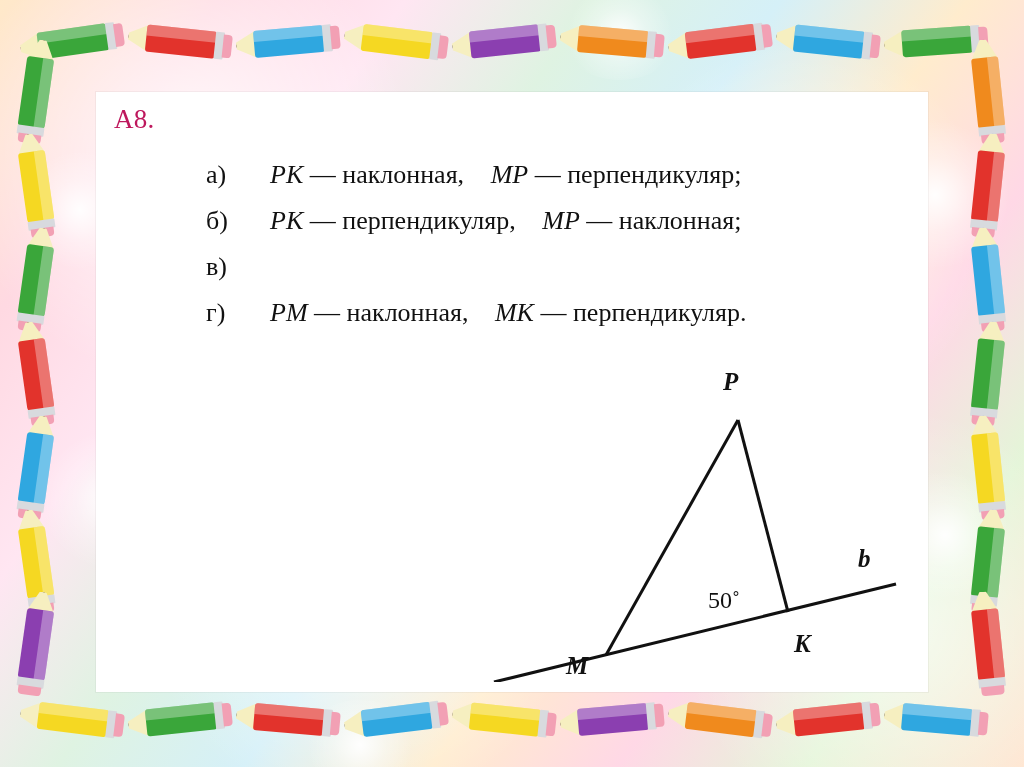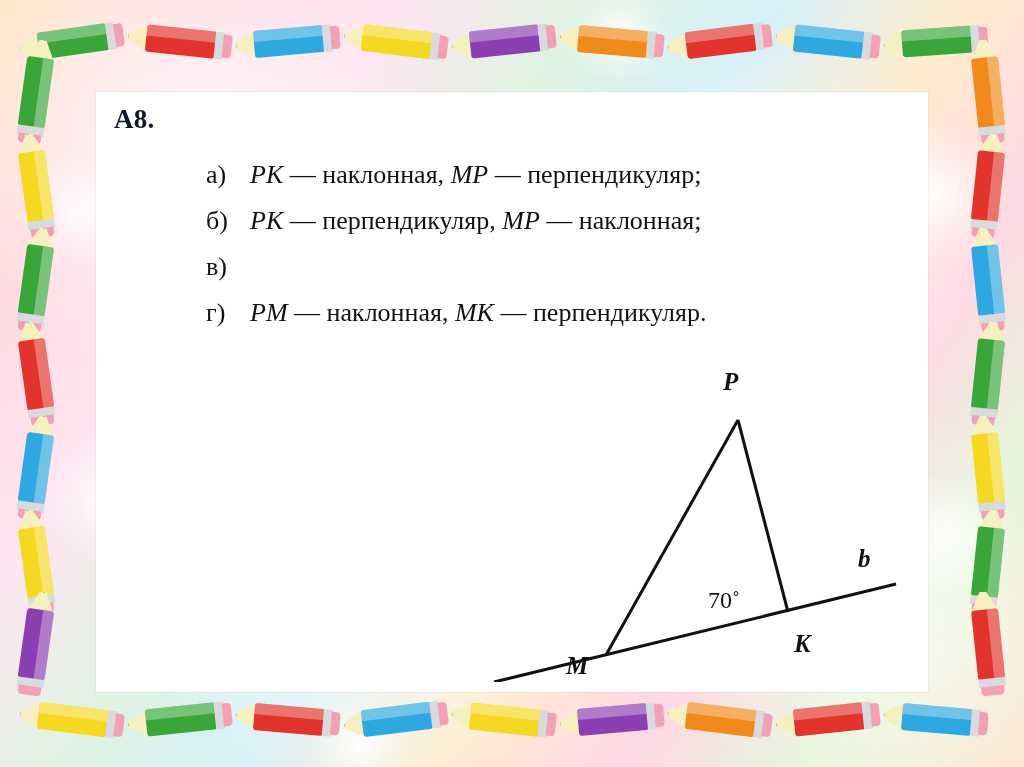"A8." .q-num { color: #0f172a -> #be185d; font-weight: bold -> normal }
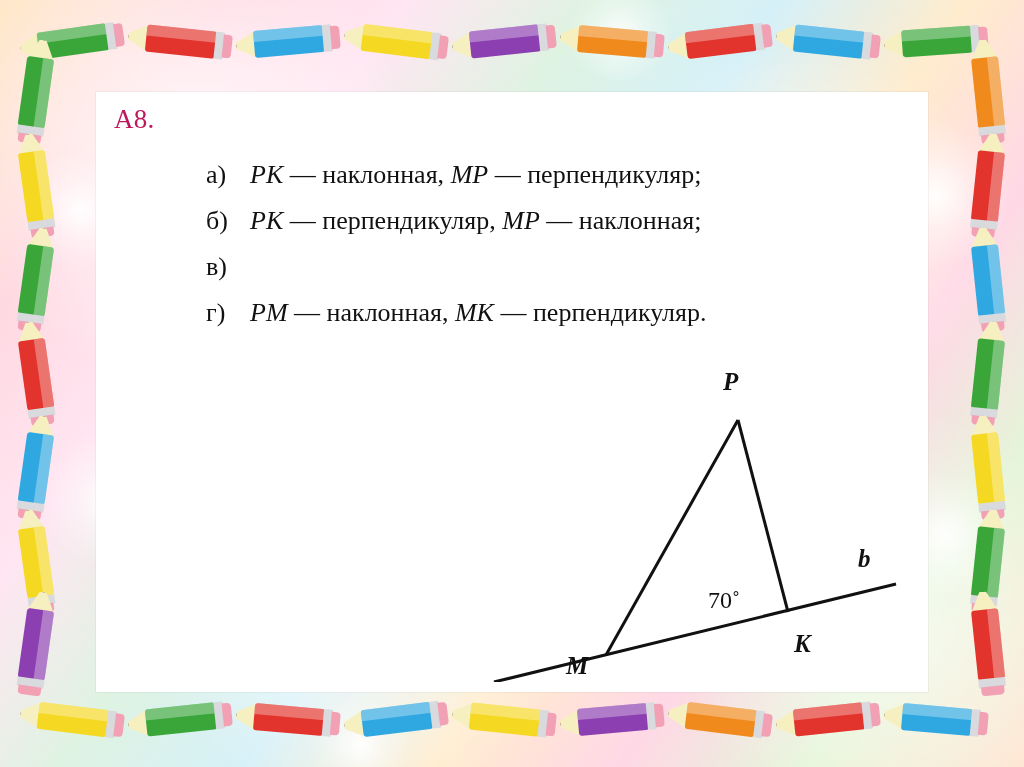"PK" .opt-body .ital { margin-left: none -> 20px }
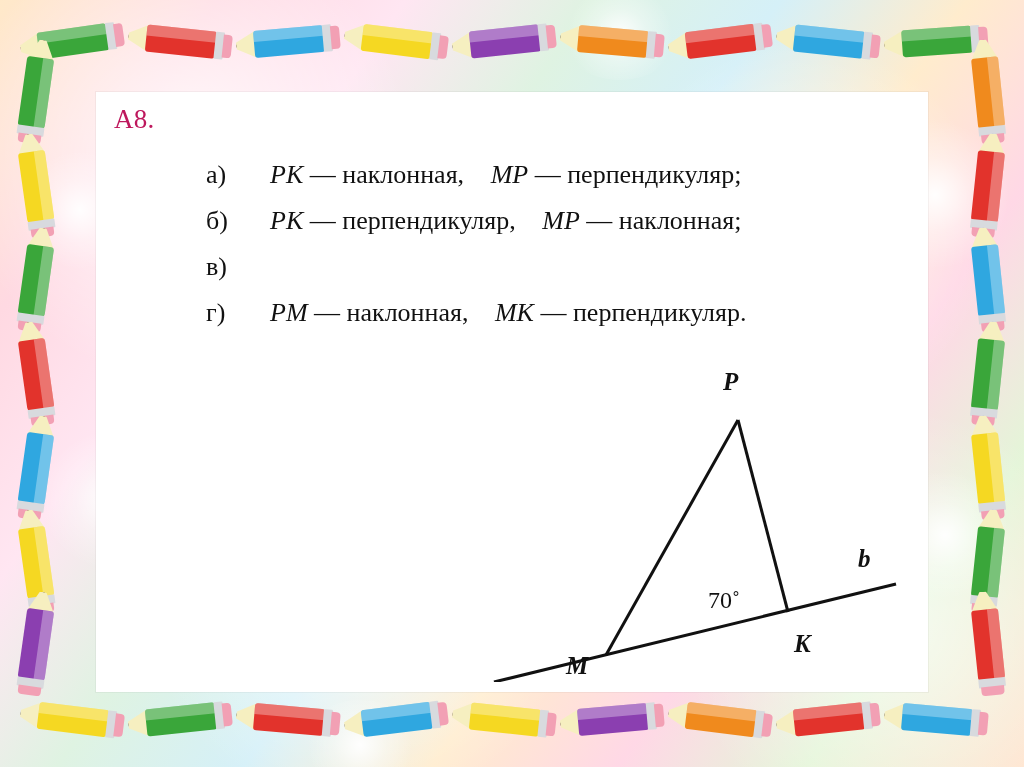"70˚" span.fig-angle { text: 70 -> 50 }
